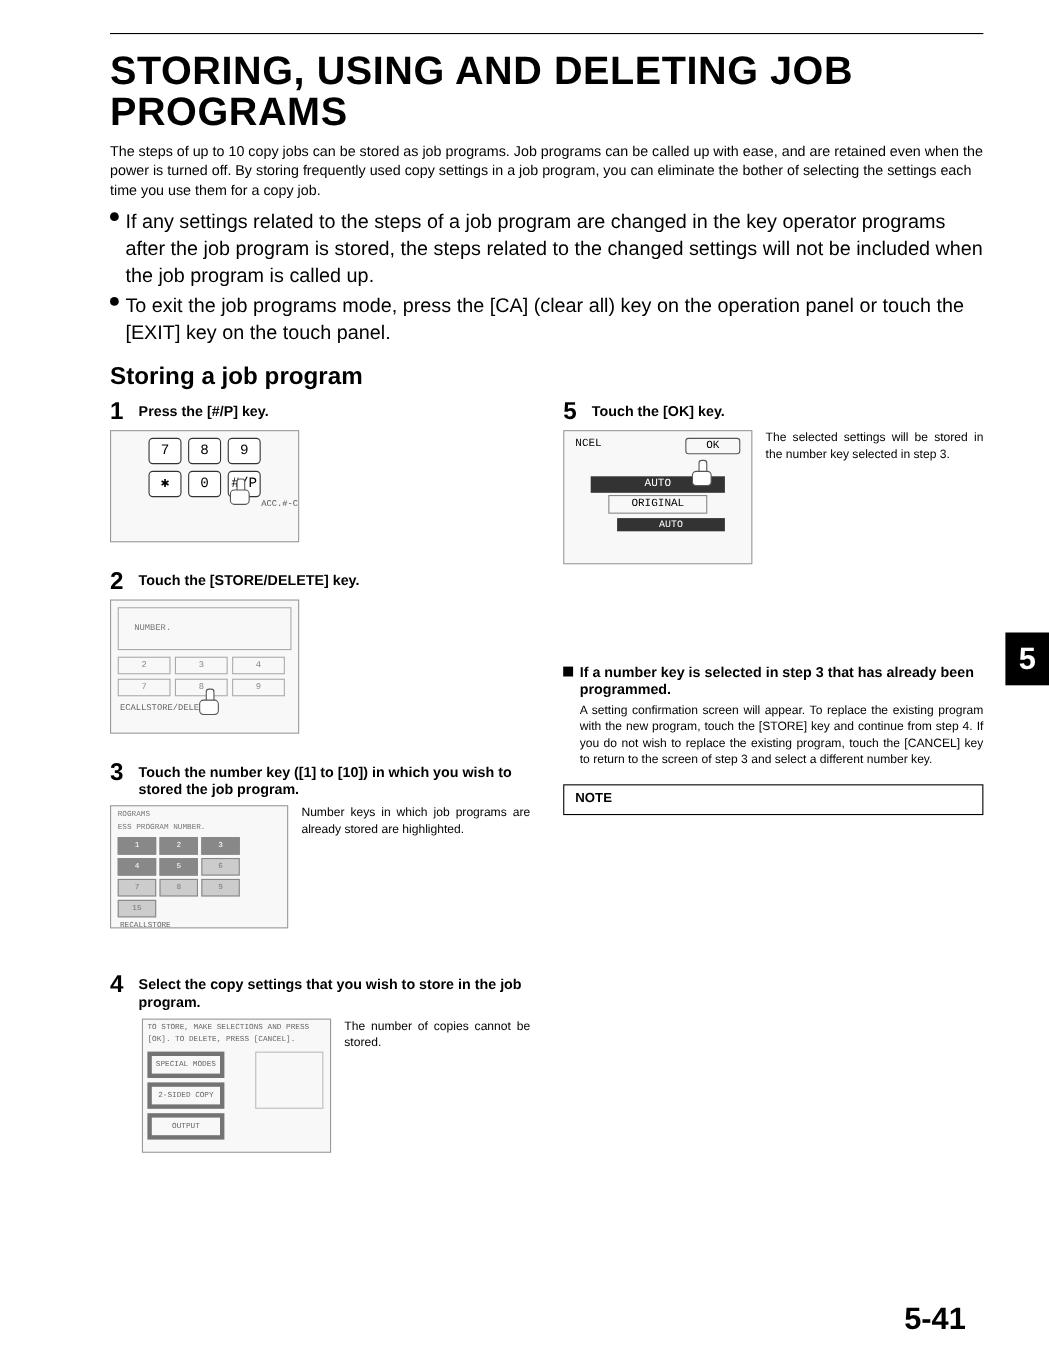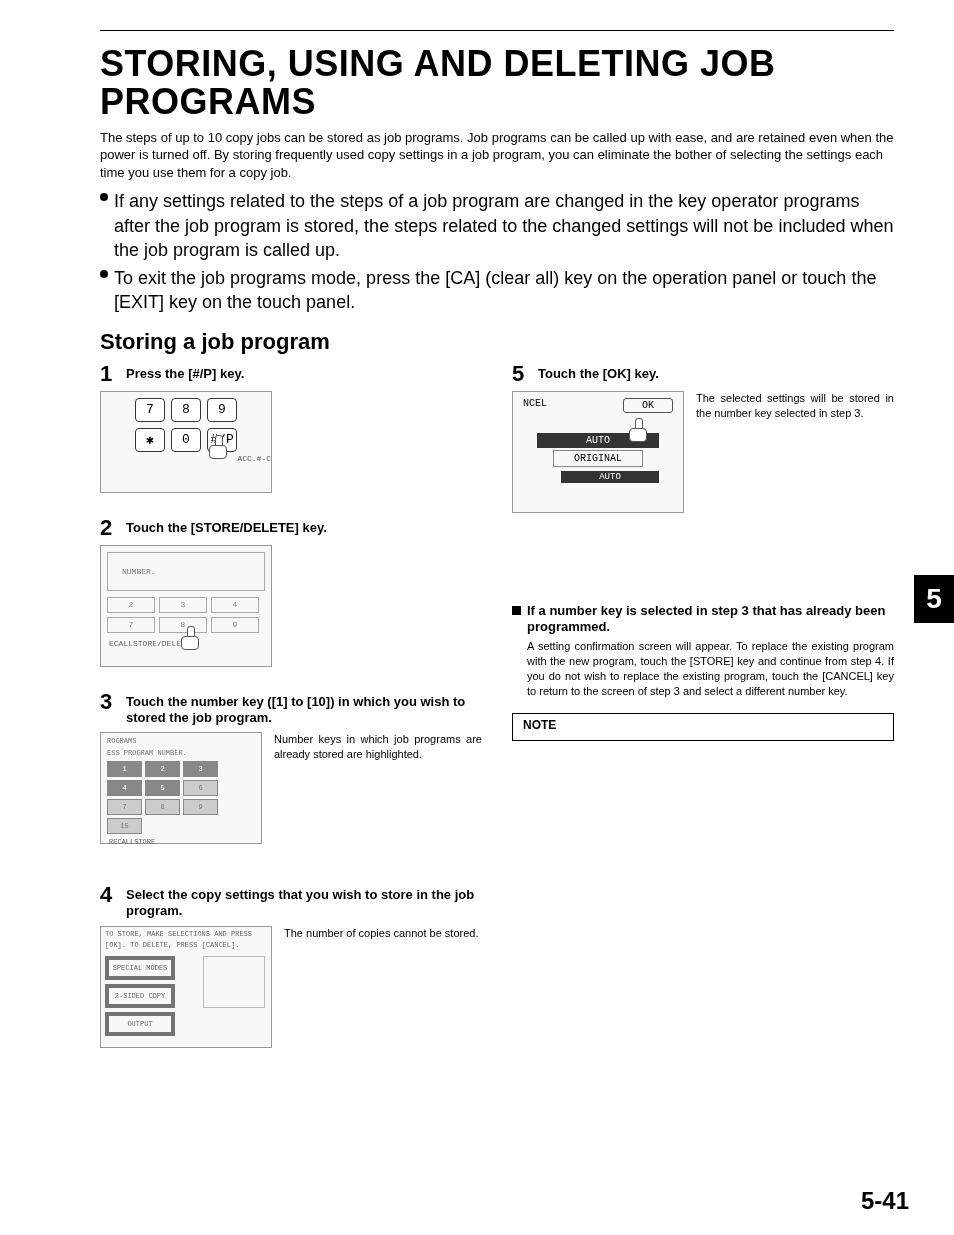"TO STORE, MAKE SELECTIONS AND" .cs { margin-left: none -> 29px }
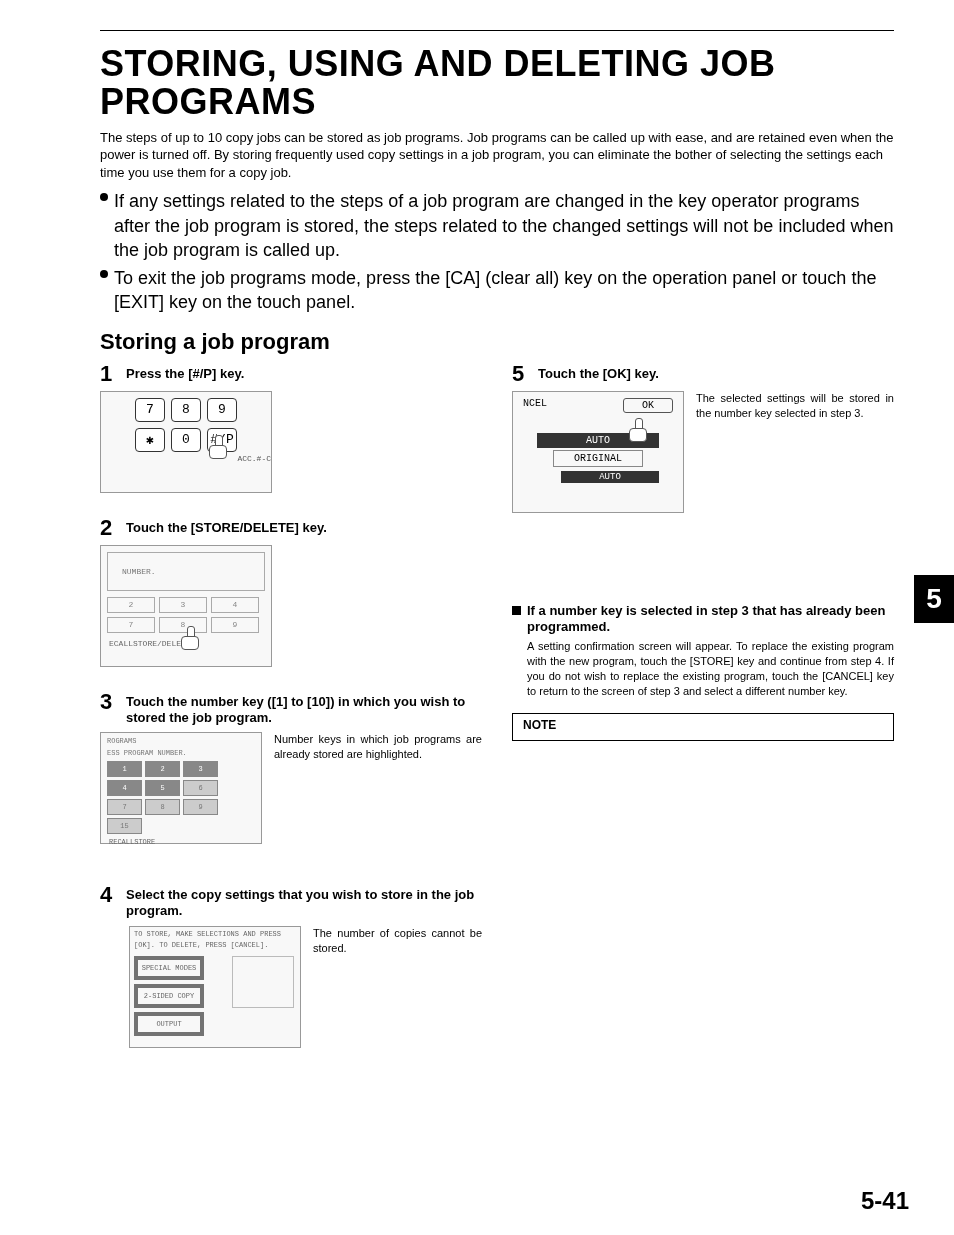"5-41" .page-num { font-size: 24px -> 28px; right: 45px -> 76px }
